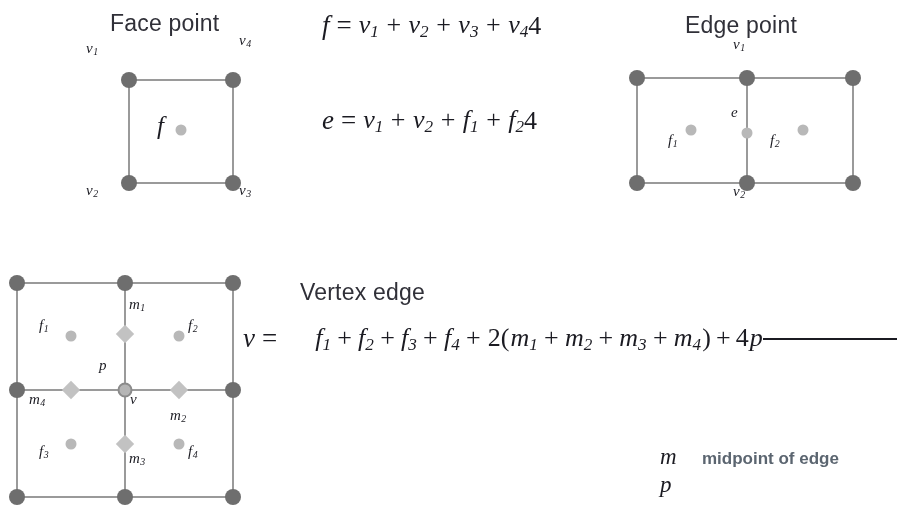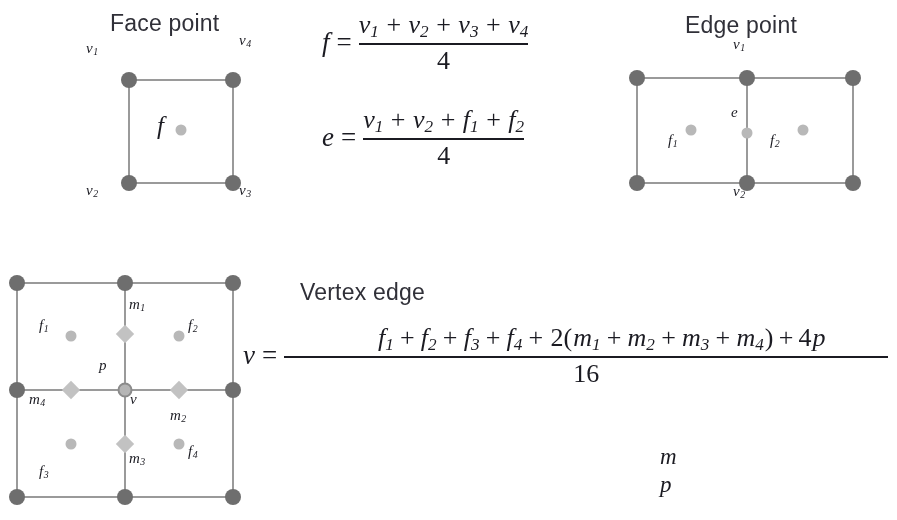"v1 + v2 + v3" .frac .stack { flex-direction: column -> none }
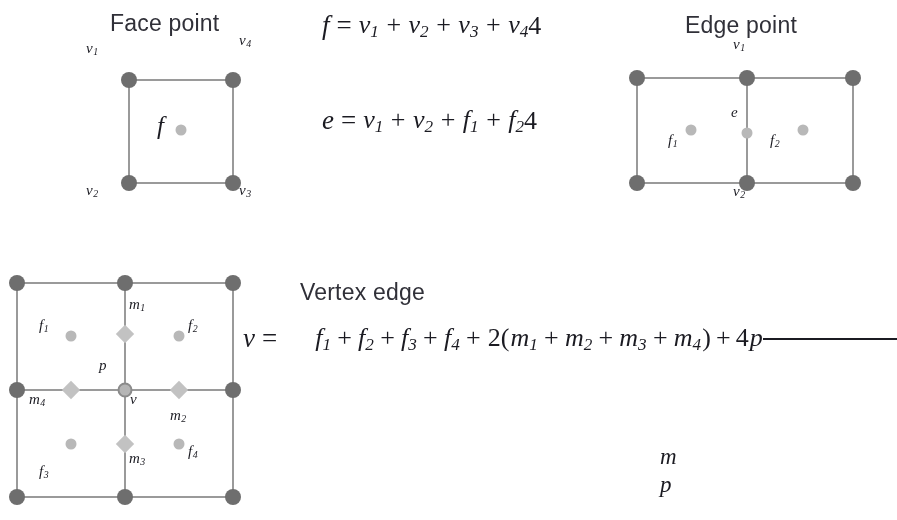"f3" div.varlbl { margin-top: 20px -> none }
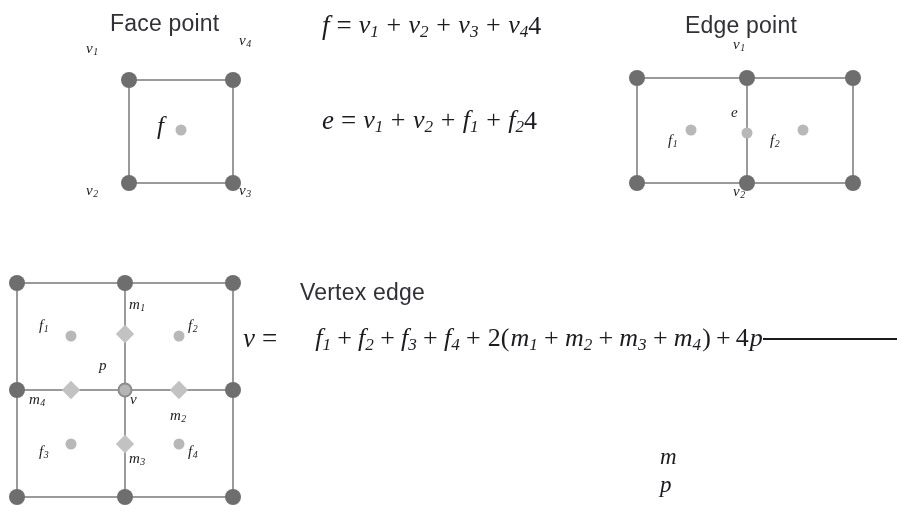"midpoint of edge" span.legend-txt { html: none -> <span>midpoint of edge</span> }
